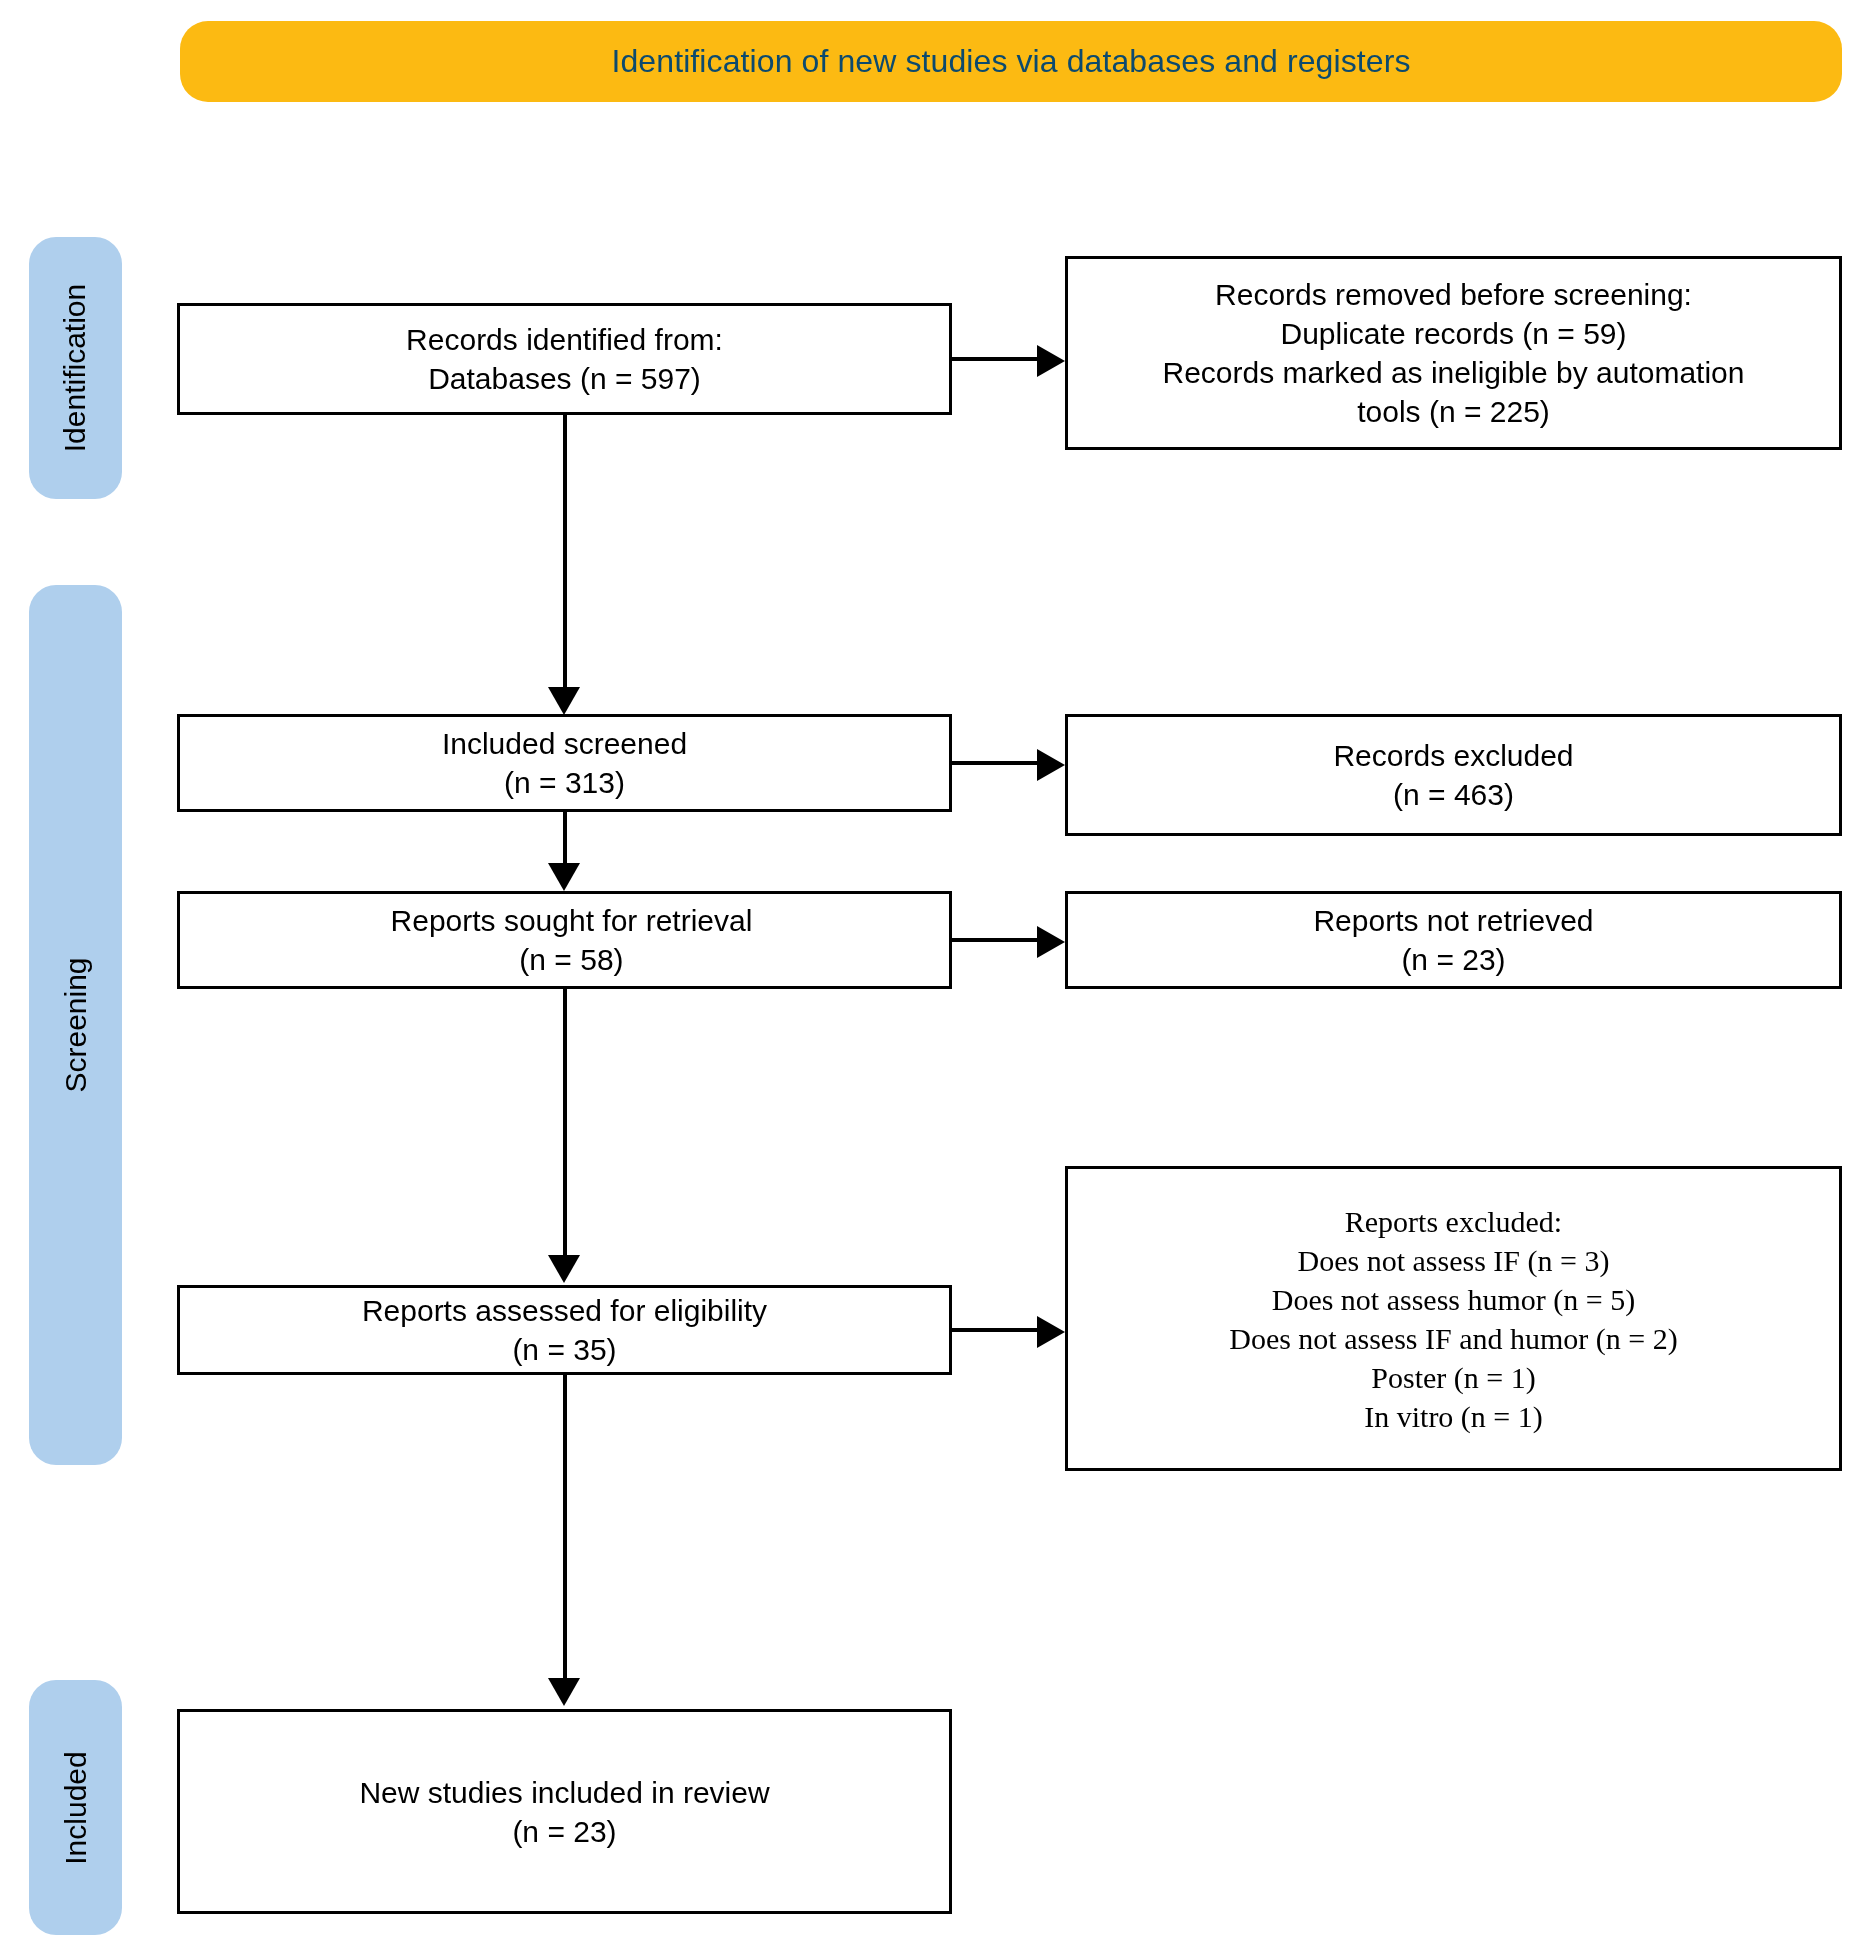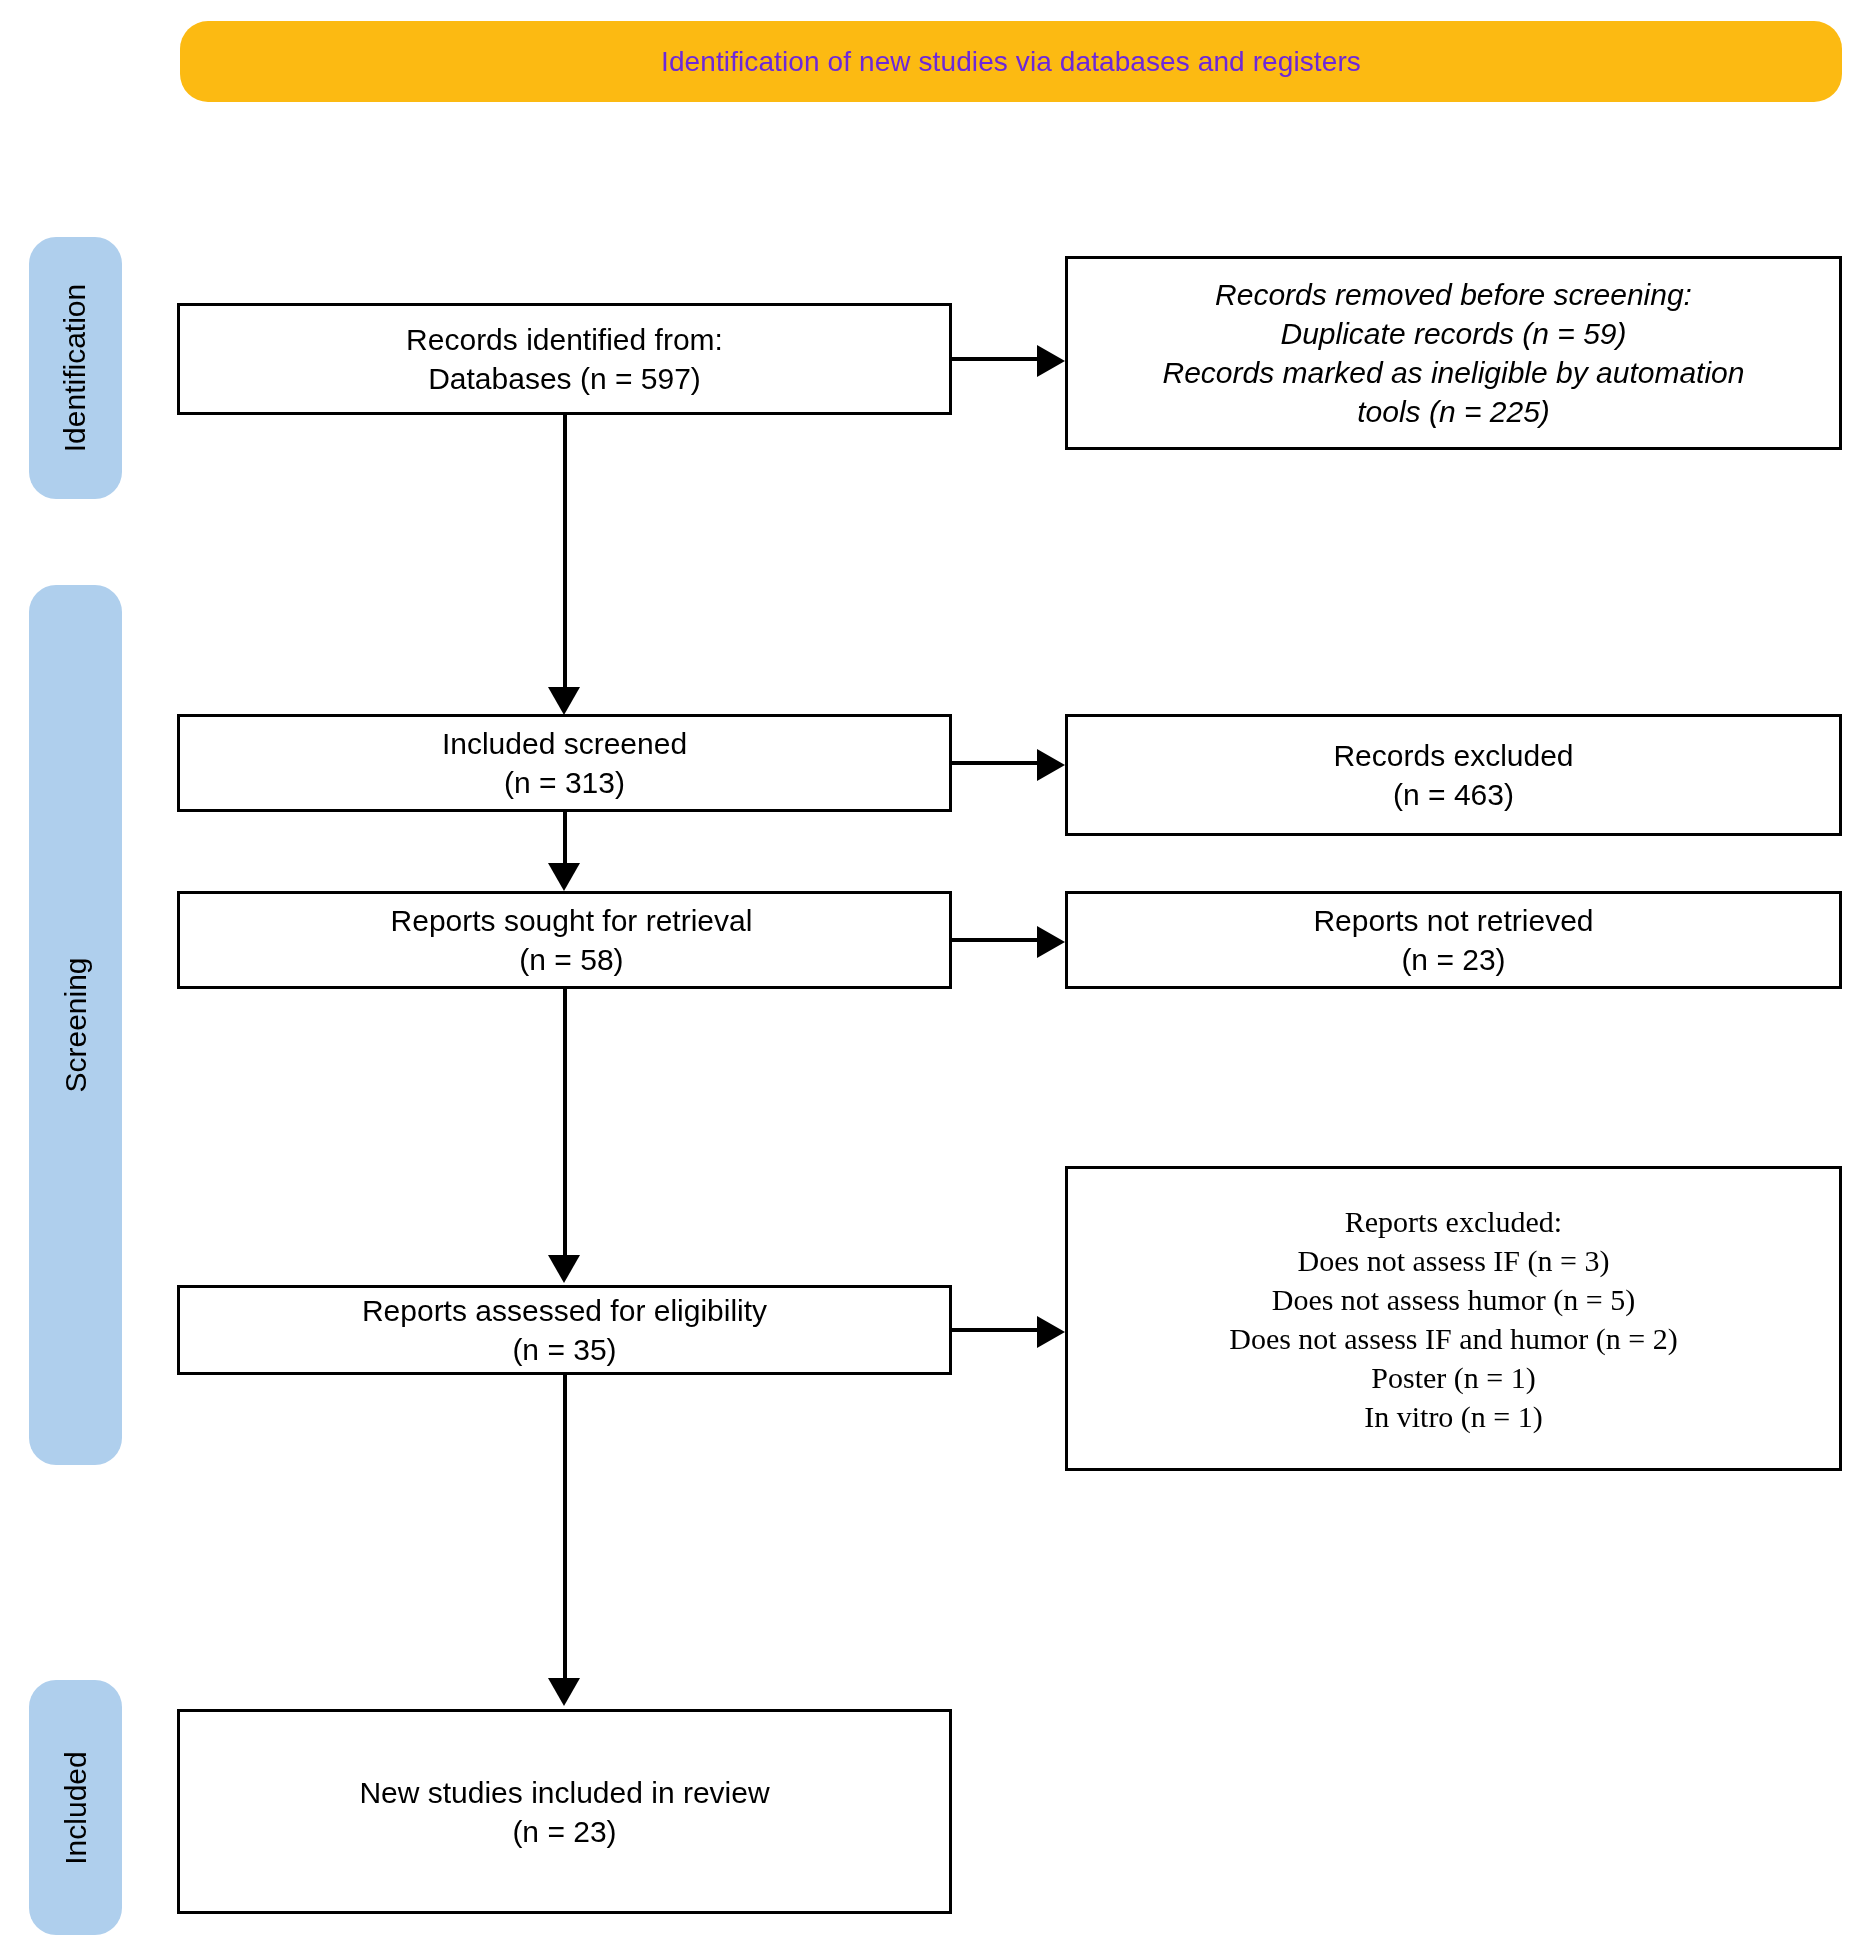"Identification of new studies via" .banner-text { color: #6d28d9 -> #0c4a6e; font-size: 28px -> 32px }
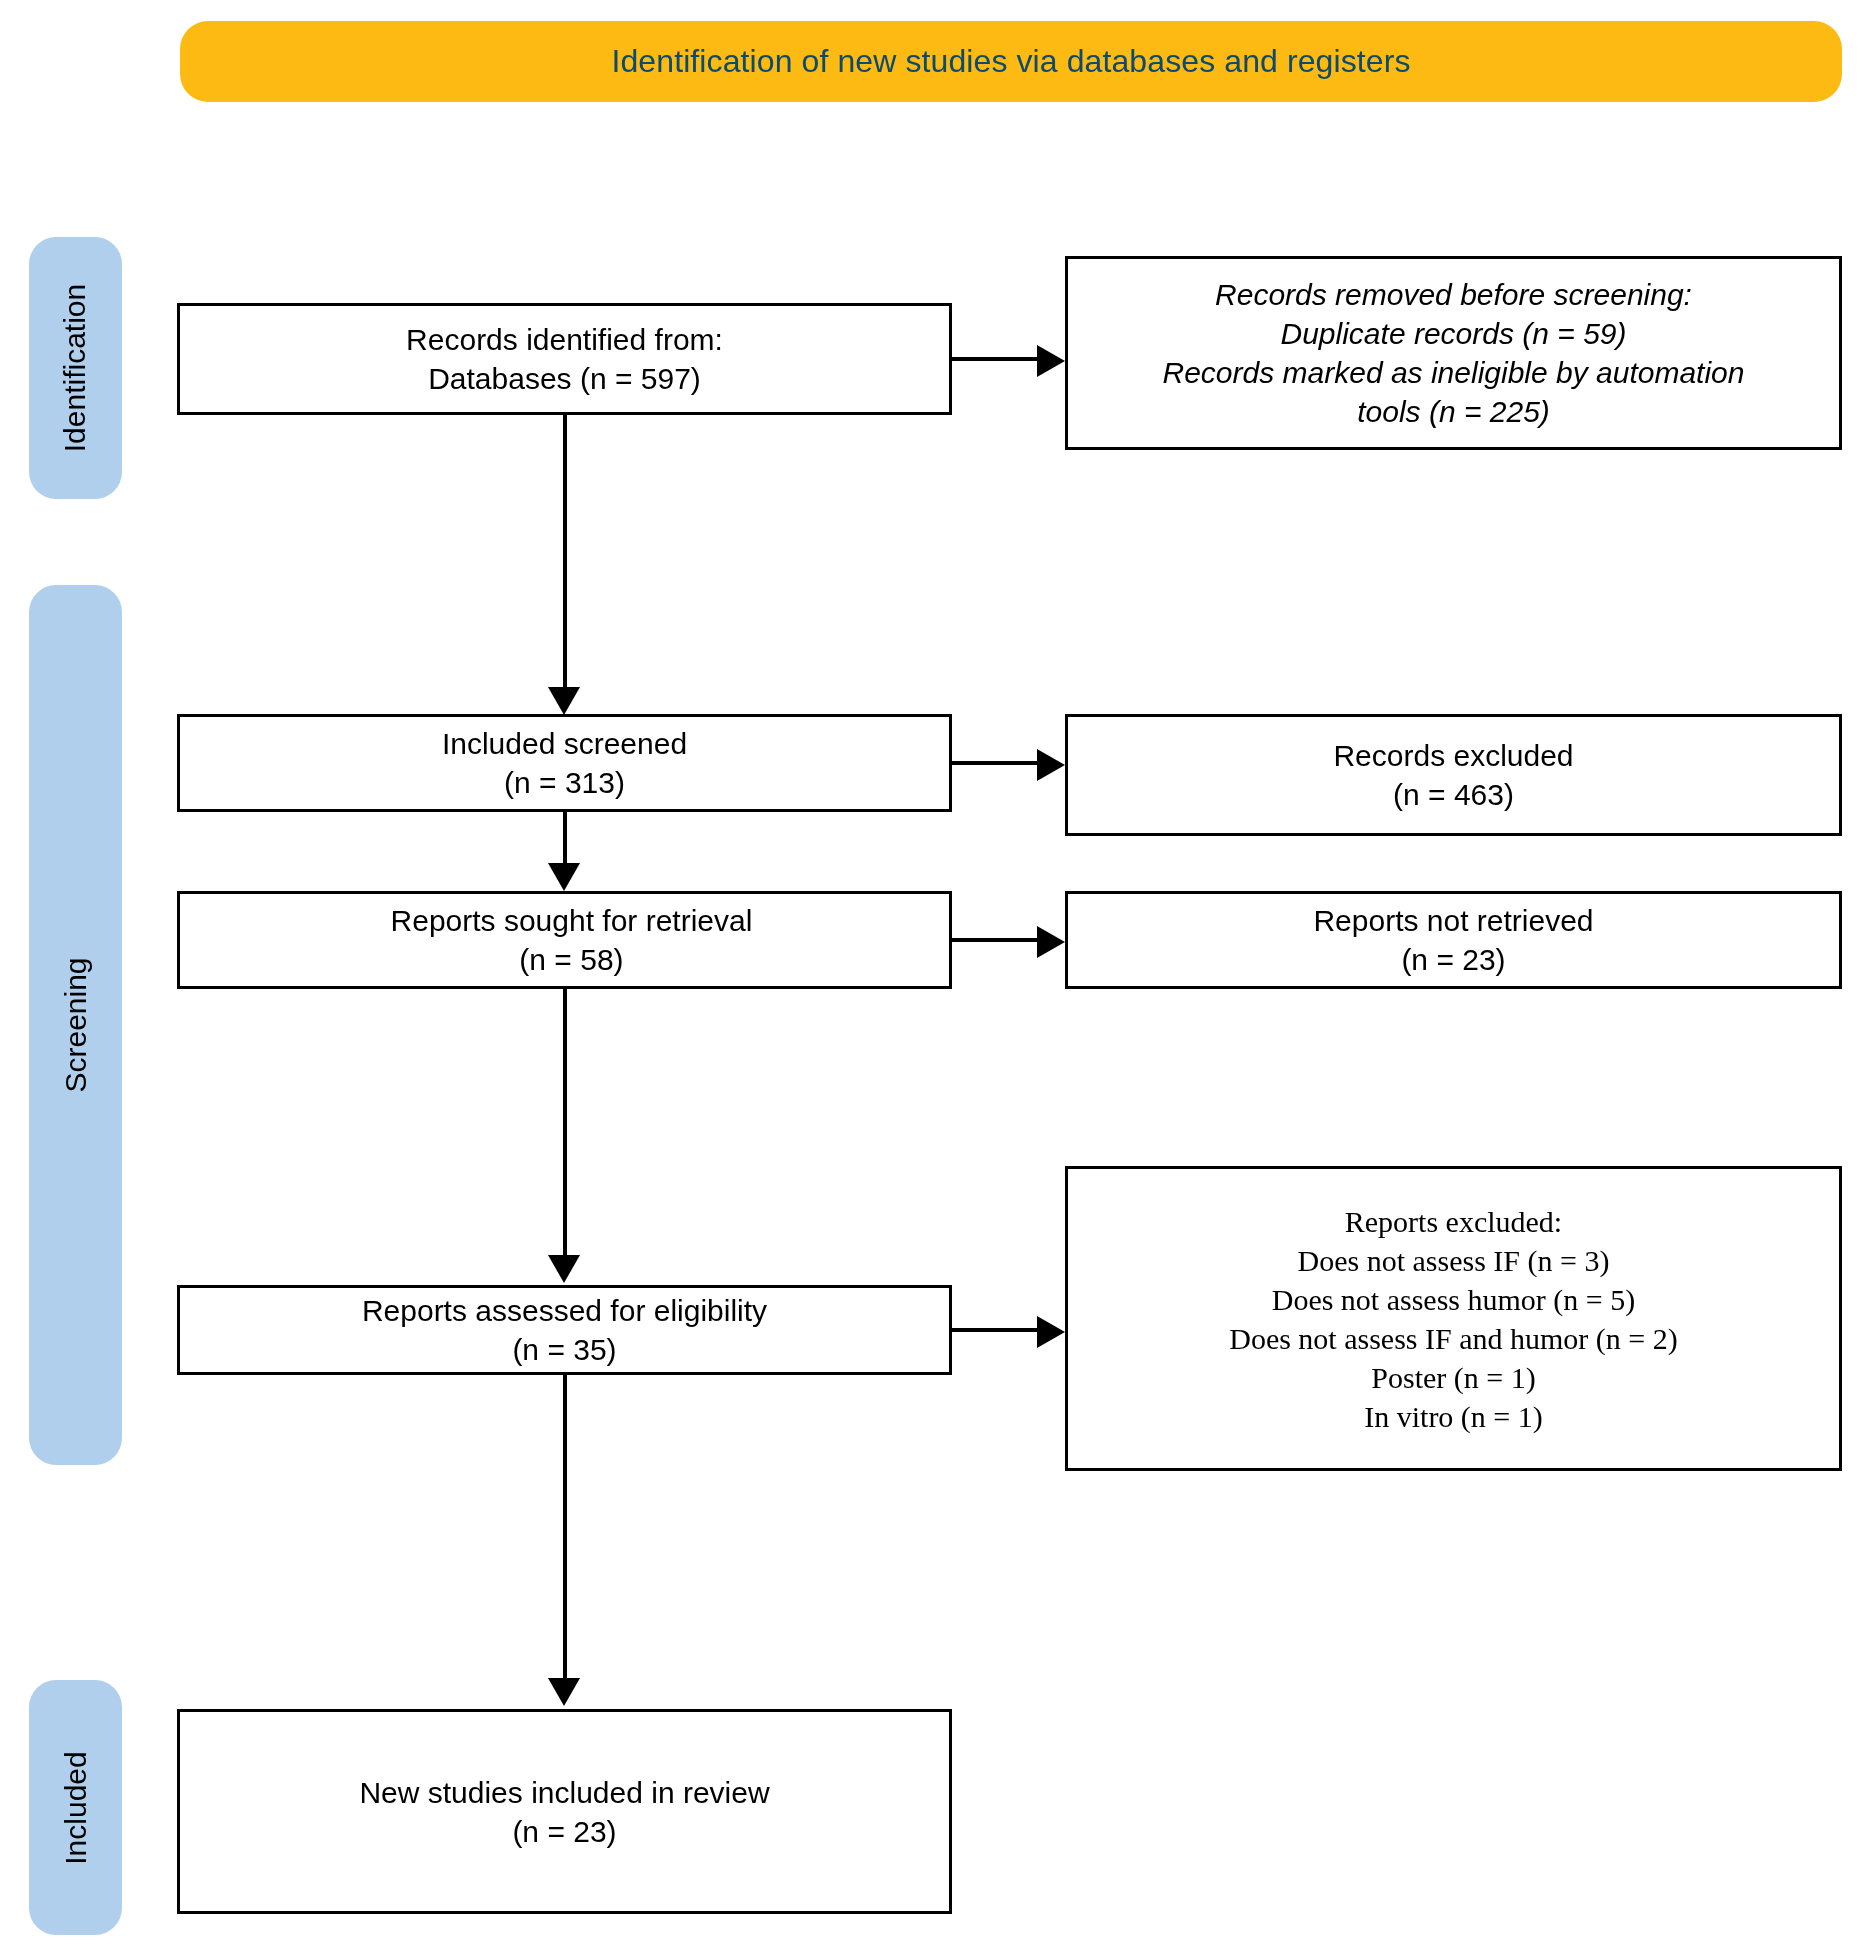"Records removed before screening:" div.flow-box { font-style: italic -> none }
